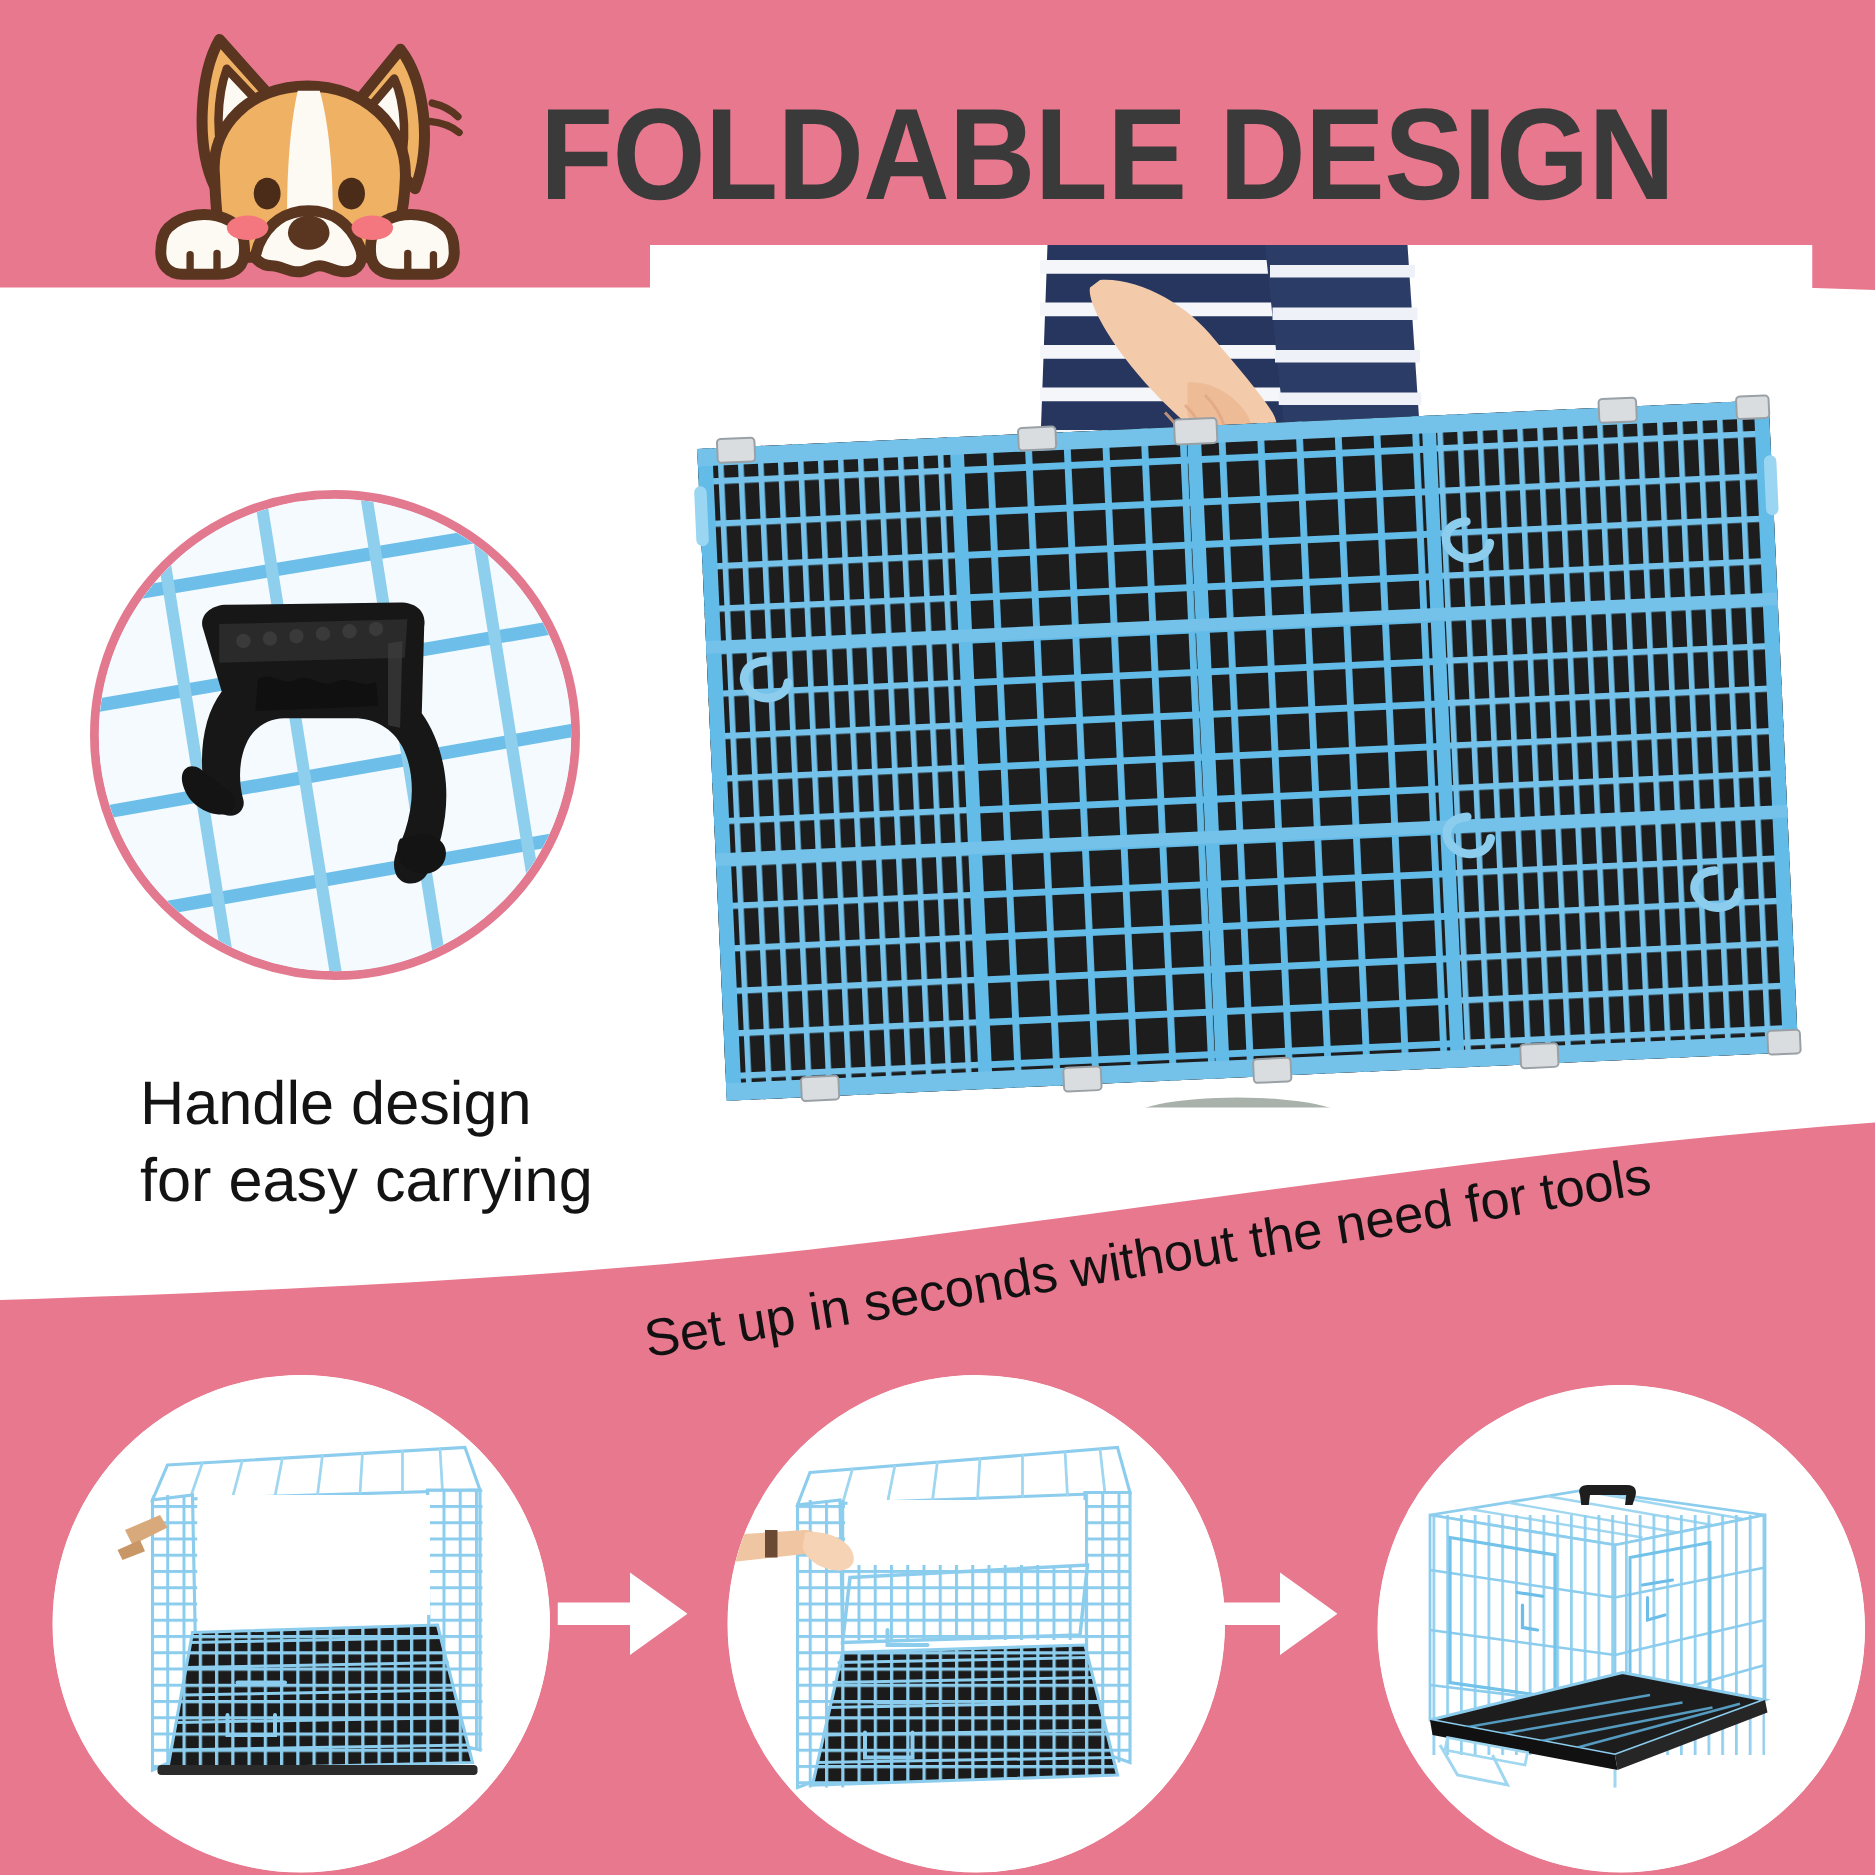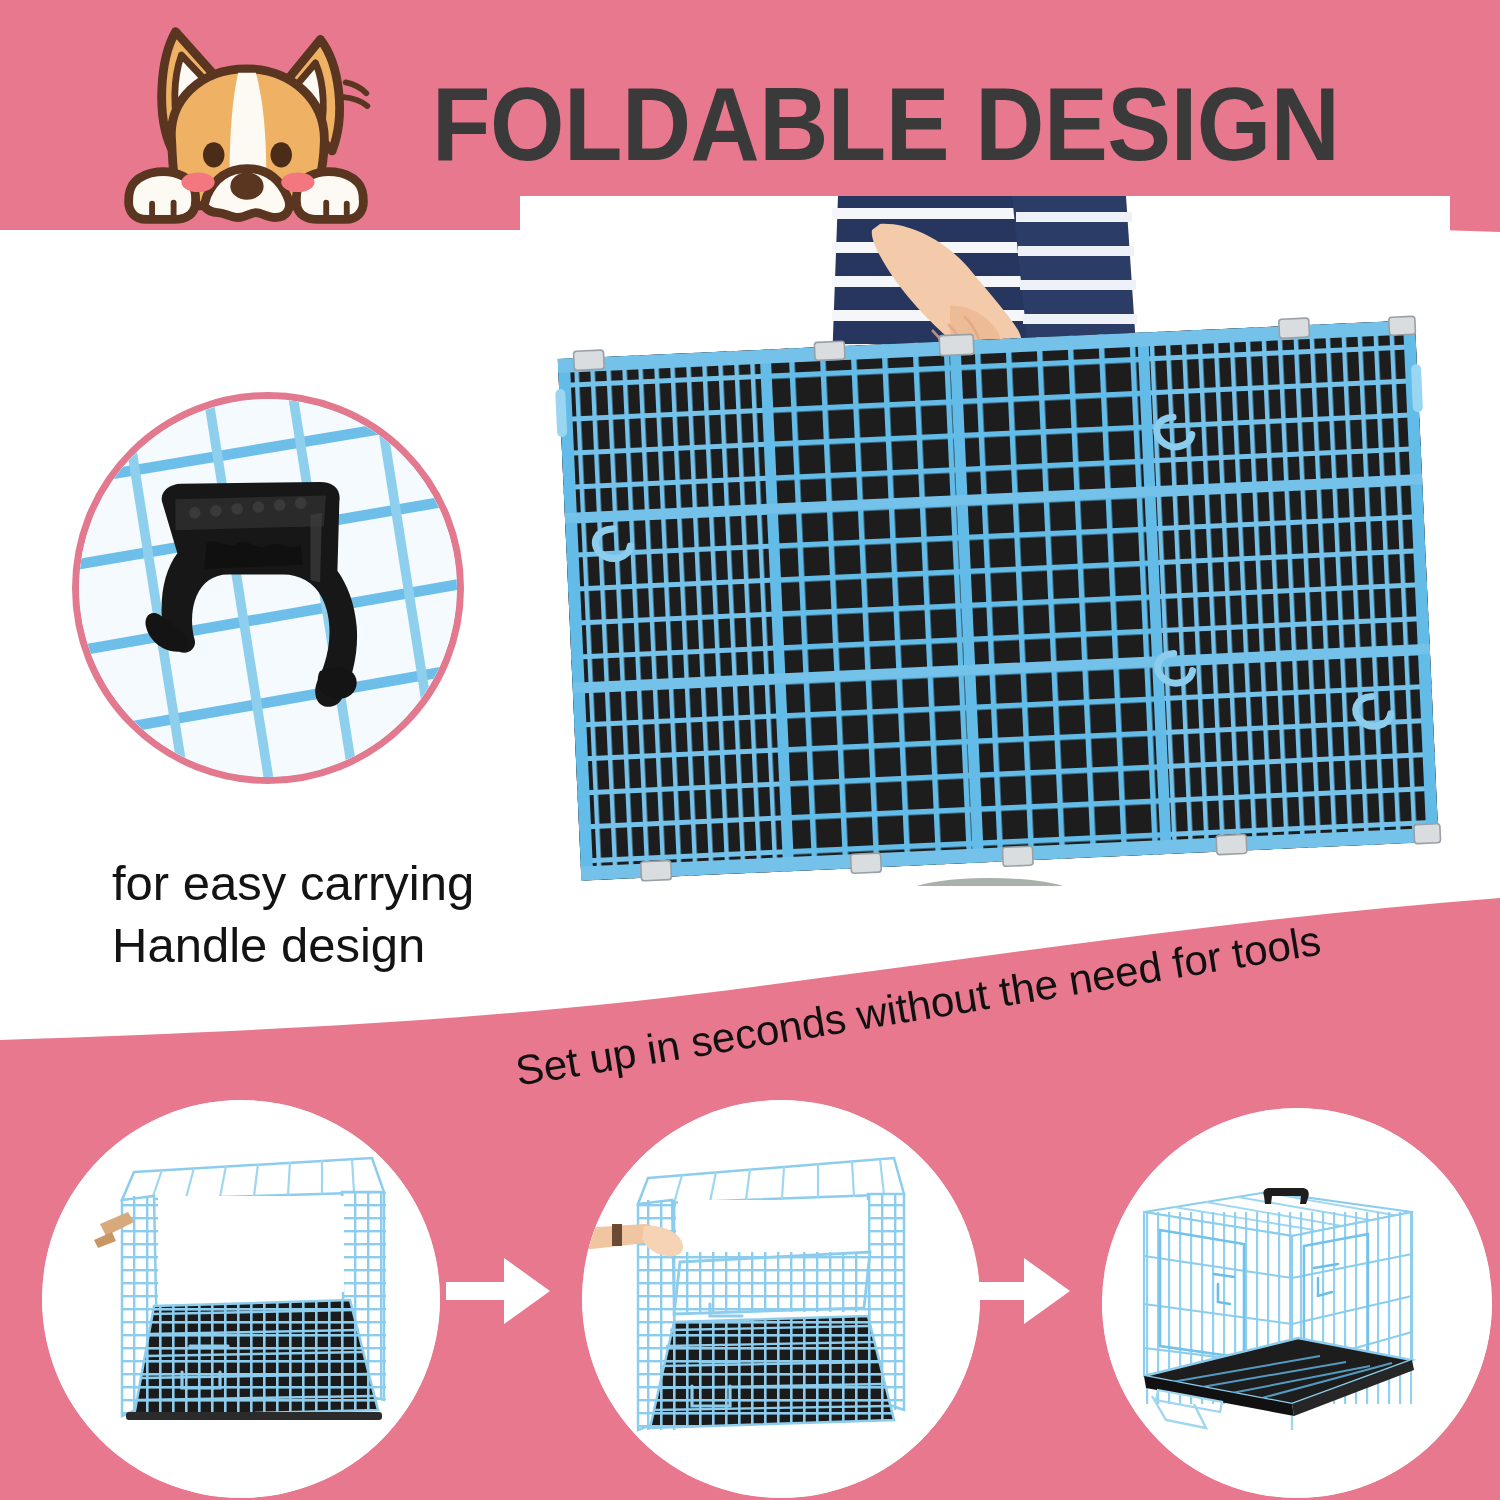"for easy carrying" div { order: before "Handle design" -> after "Handle design" }
